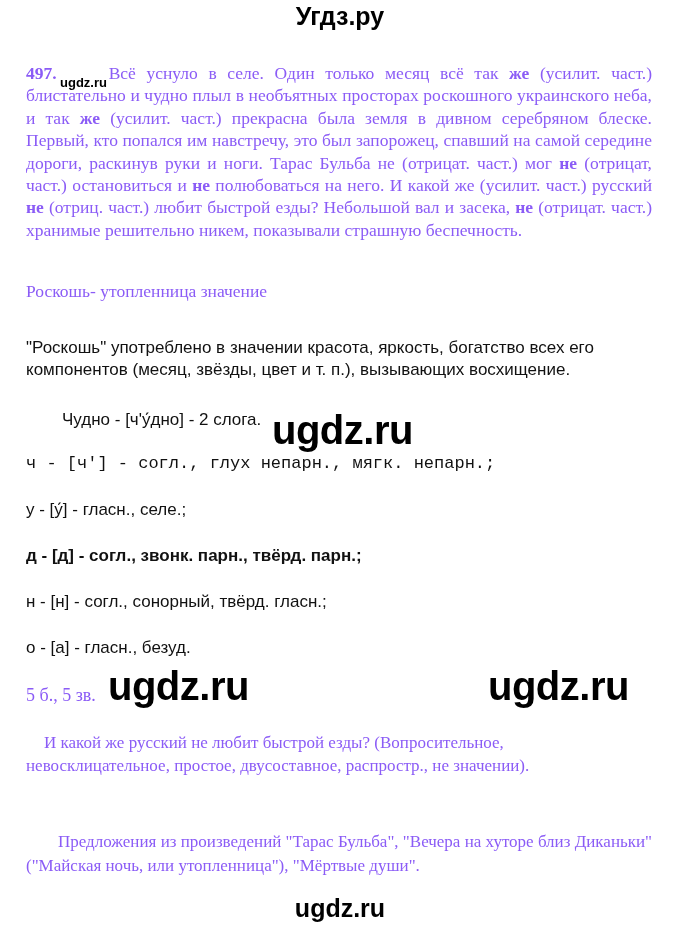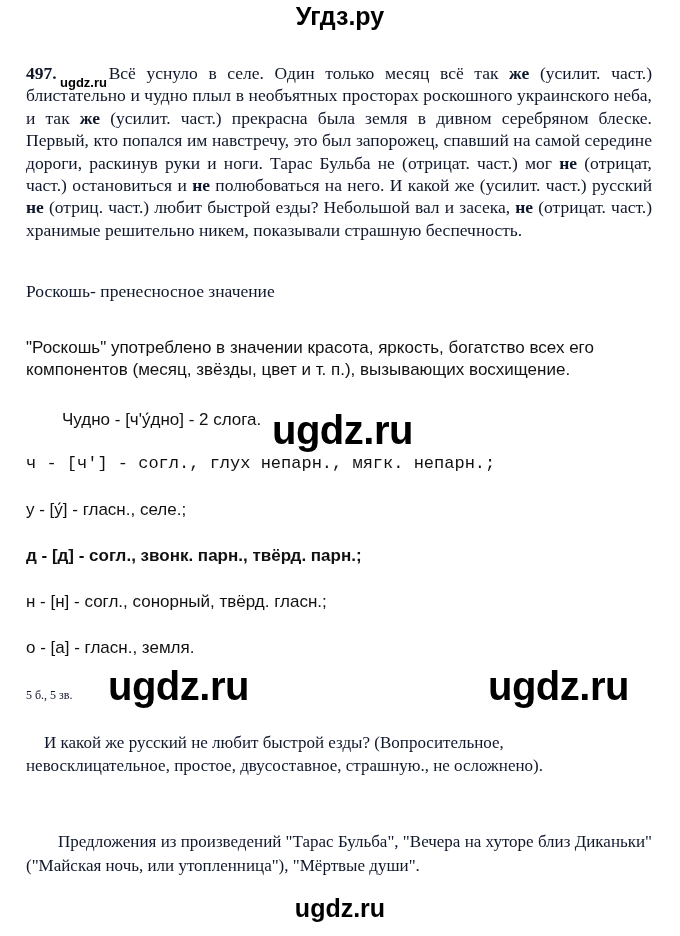"497. Всё уснуло в селе." .serif { color: #0f172a -> #8b5cf6 }
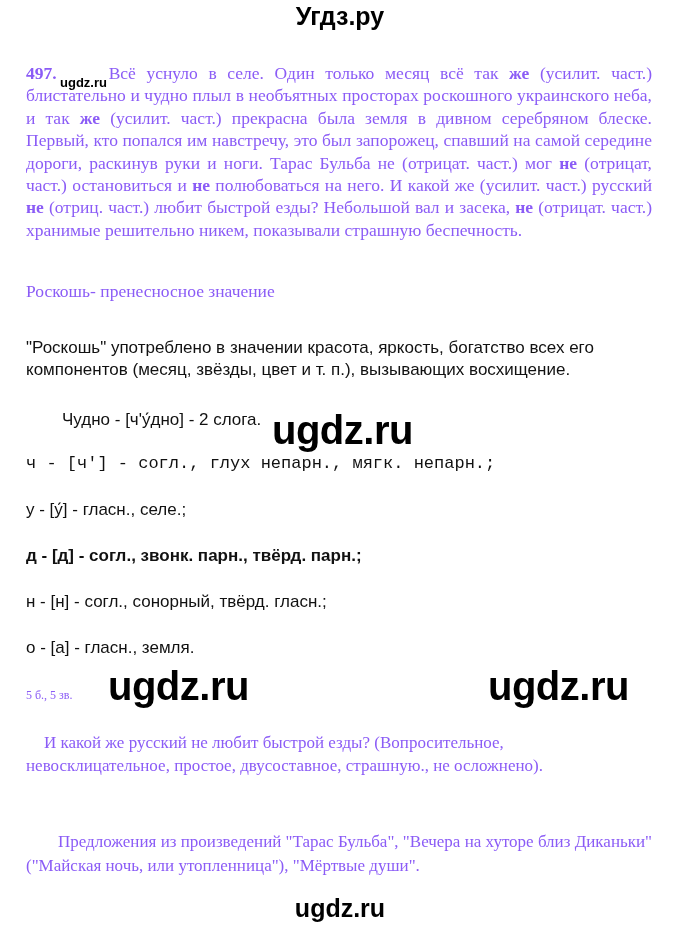"Роскошь- пренесносное значение" div.abs { text: пренесносное -> утопленница }
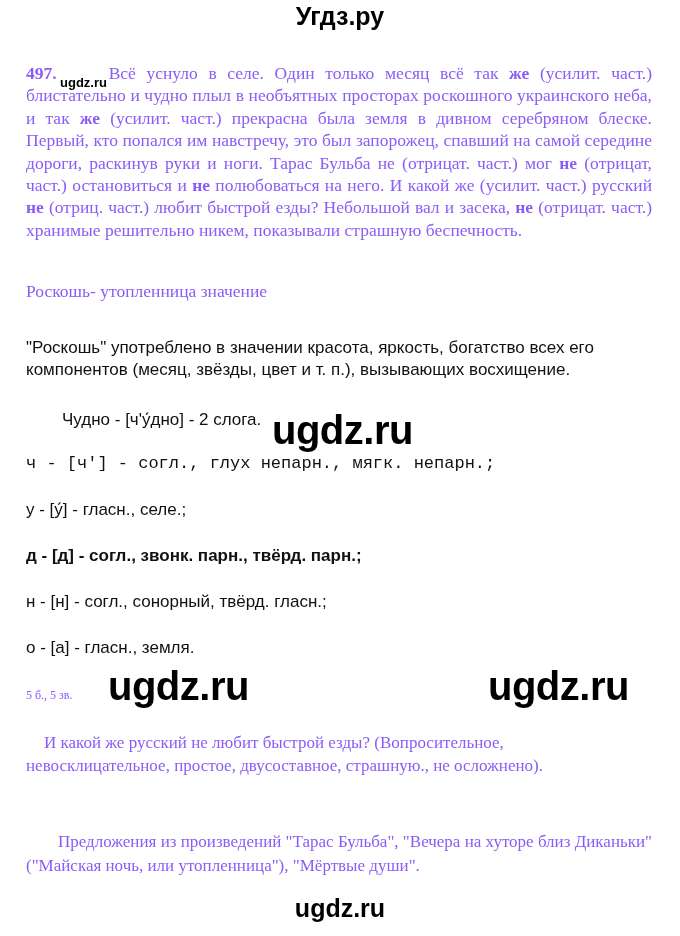"о - [а] - гласн.," div.abs { text: земля -> безуд }
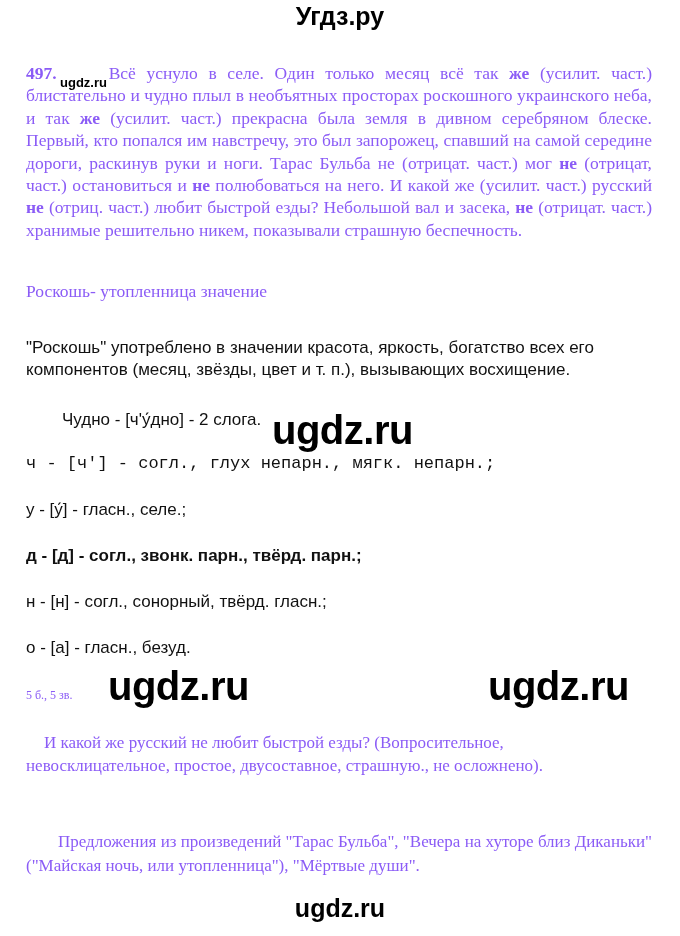"5 б., 5 зв." div.abs { font-size: 12px -> 18px }
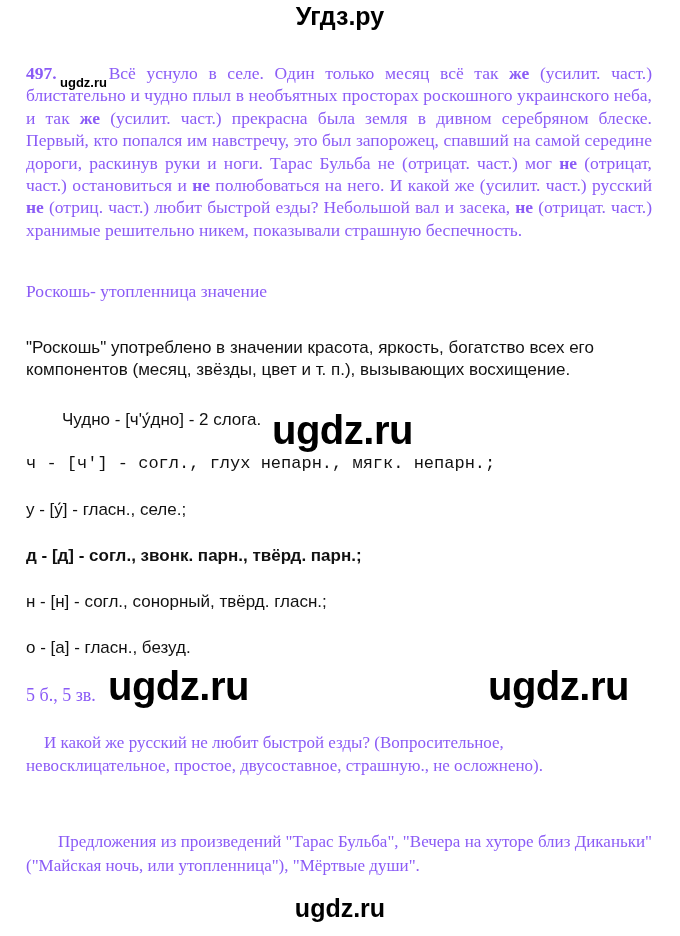"И какой же русский не" div.abs { text: страшную., не осложнено -> распростр., не значении }
